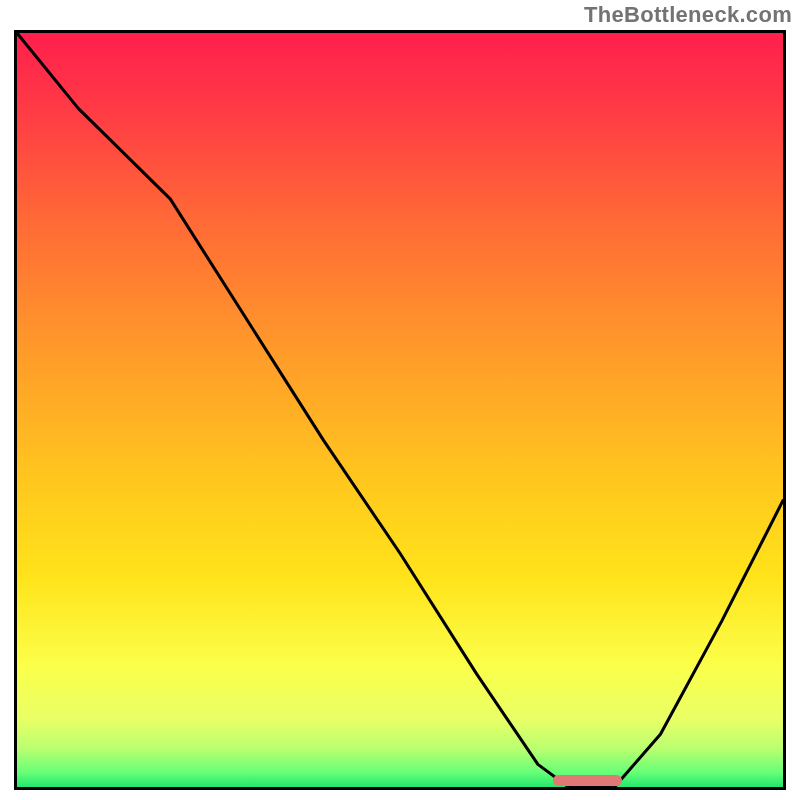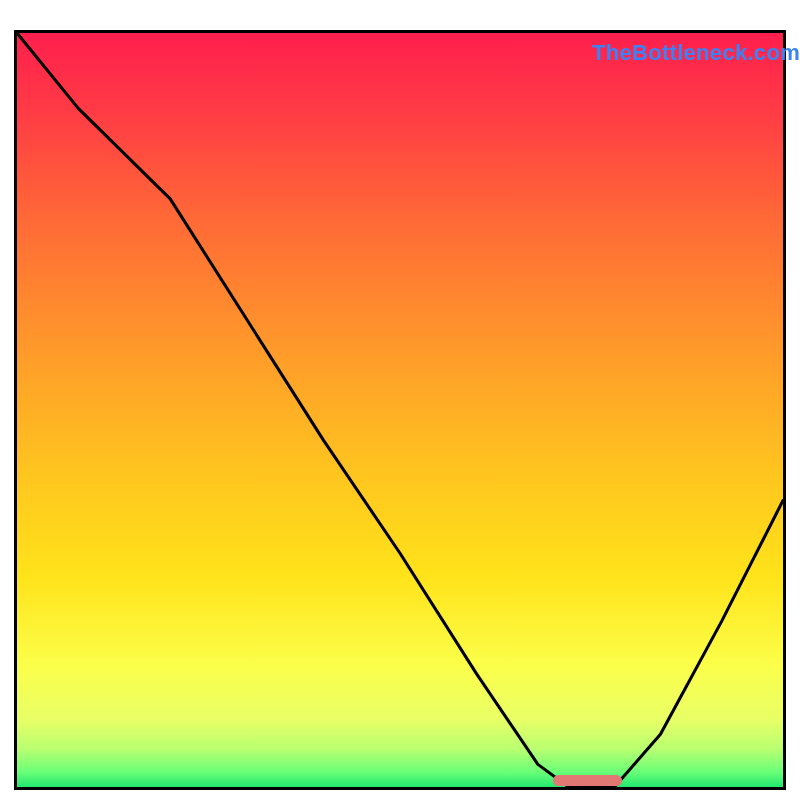"TheBottleneck.com" .watermark { color: #3b82f6 -> #737373; margin-top: 38px -> none; right: 0 -> 8px }
